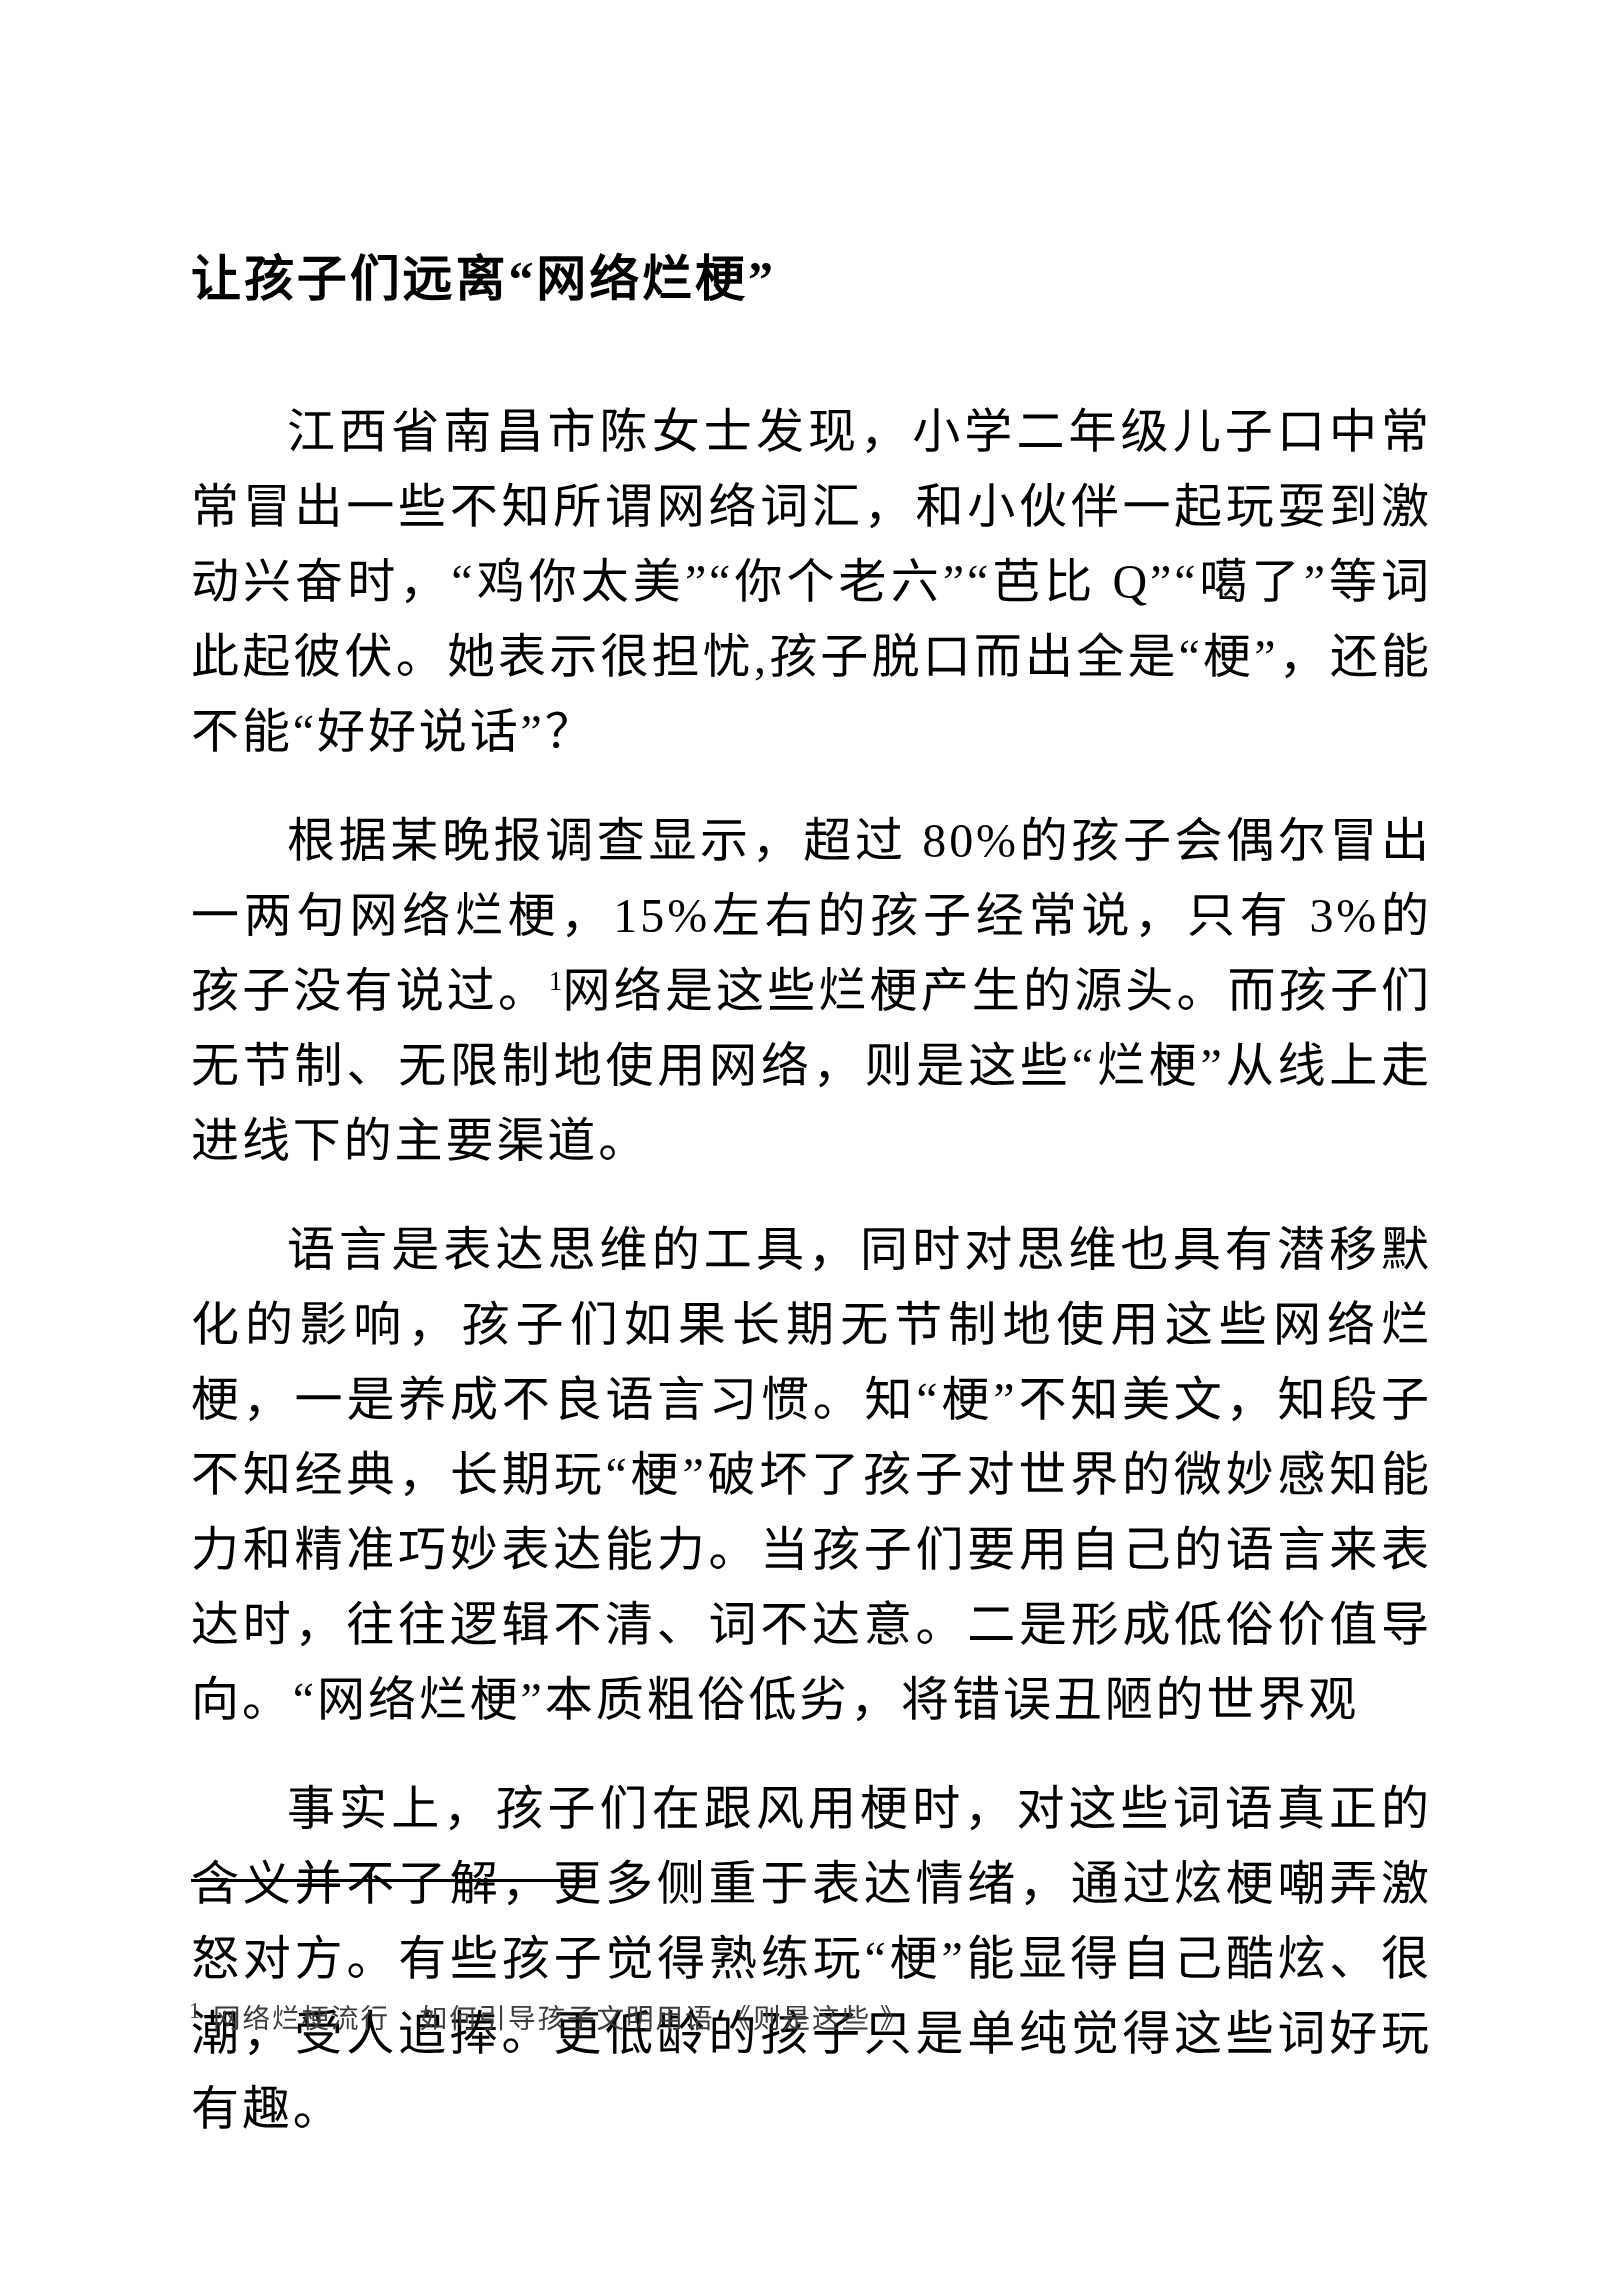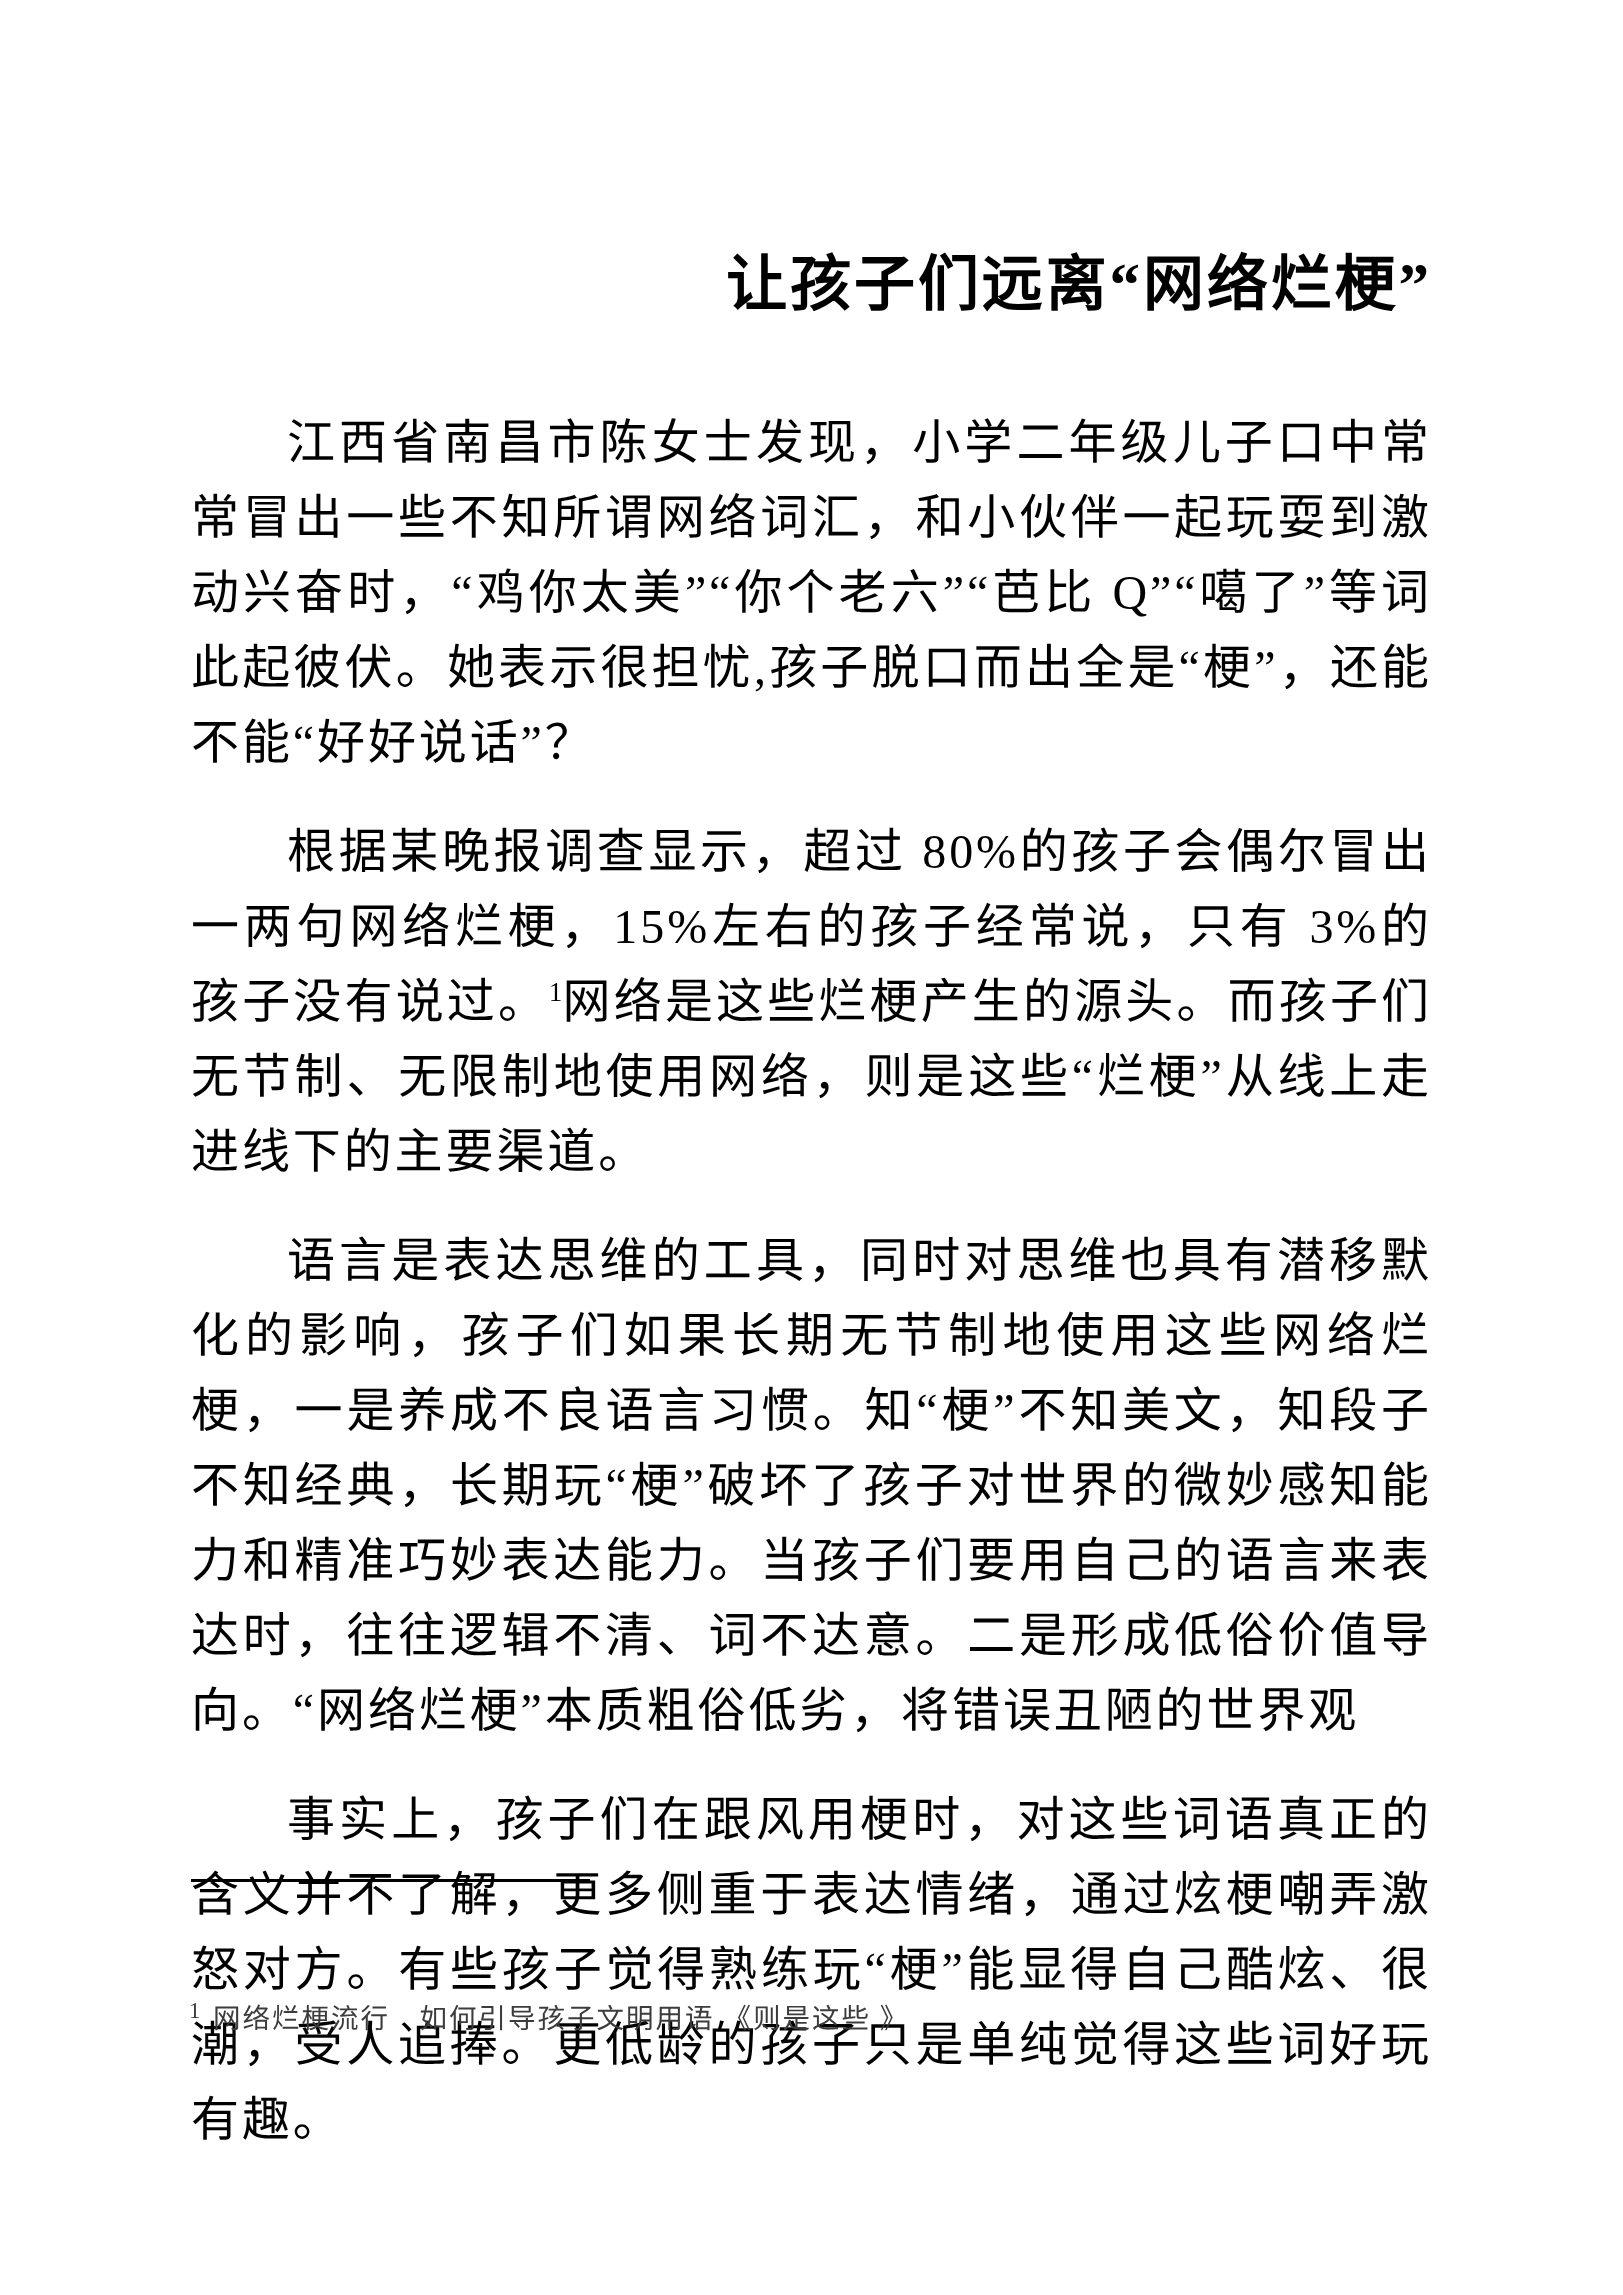"让孩子们远离“网络烂梗”" .doc-title { font-size: 61px -> 50px; text-align: right -> left }
